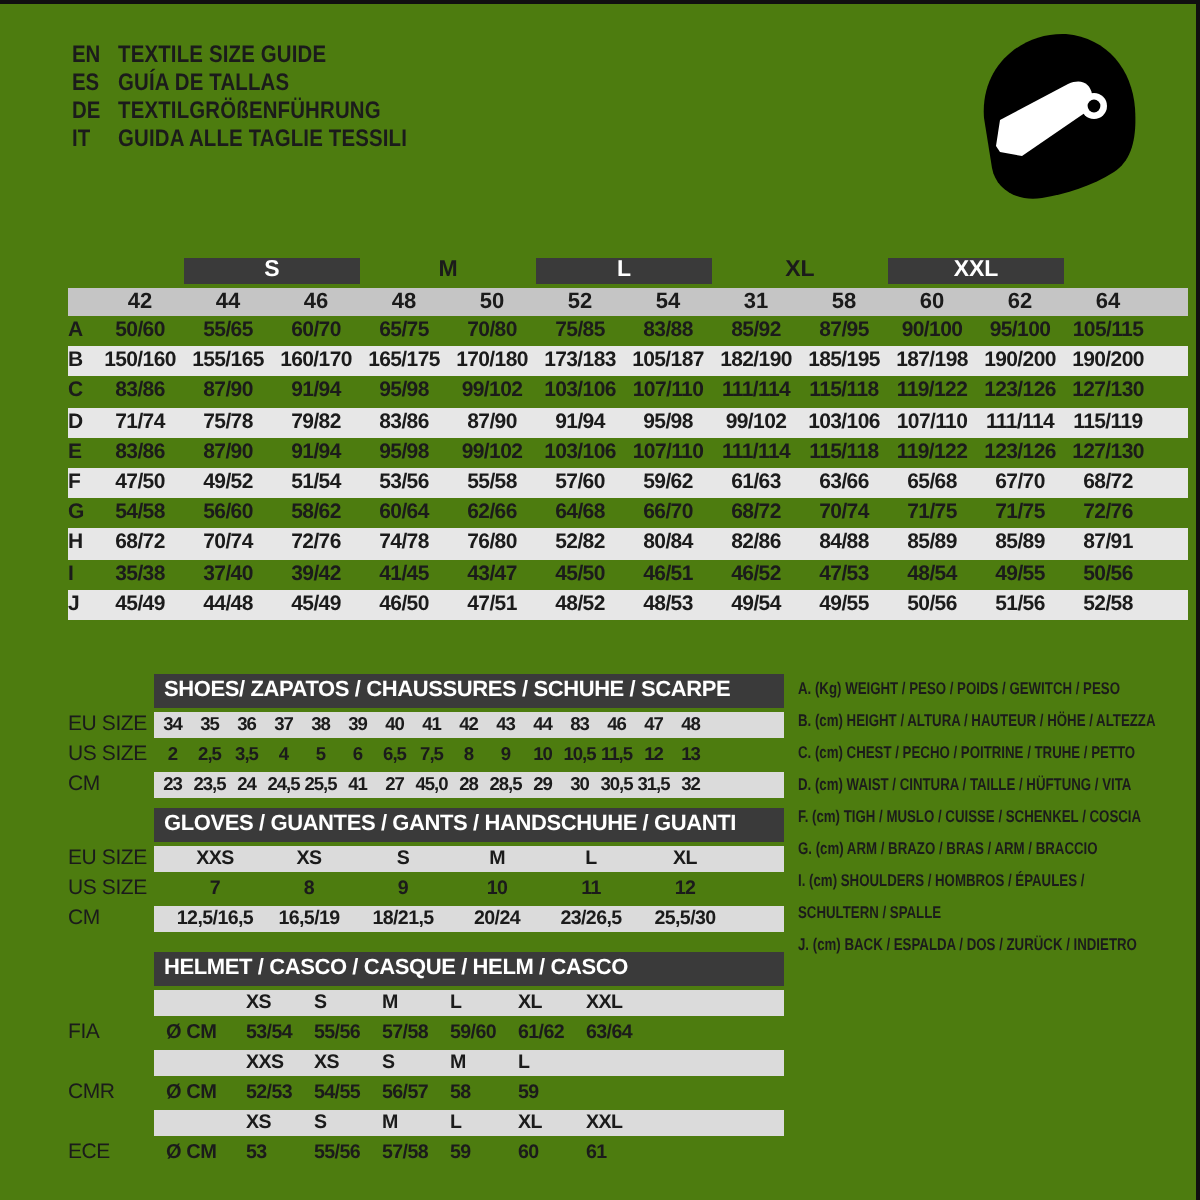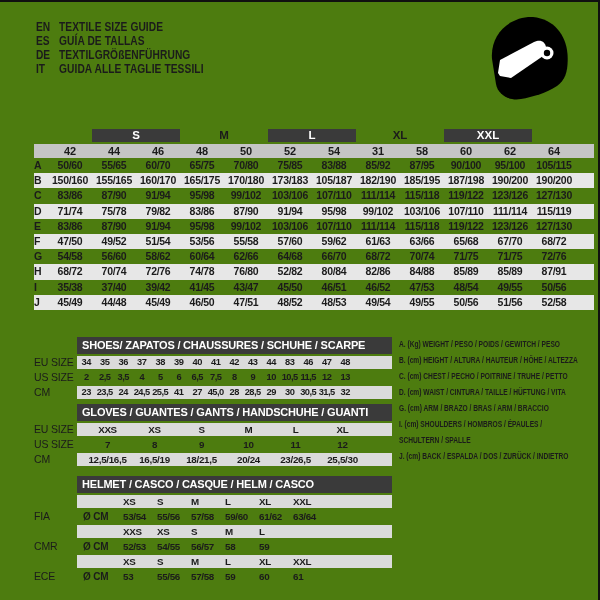"F. (cm) TIGH / MUSLO" div { html: none -> <div> <div>F. (cm) TIGH / MUSLO / CUISSE / SCHENKEL / COSCIA</div> </div> }
